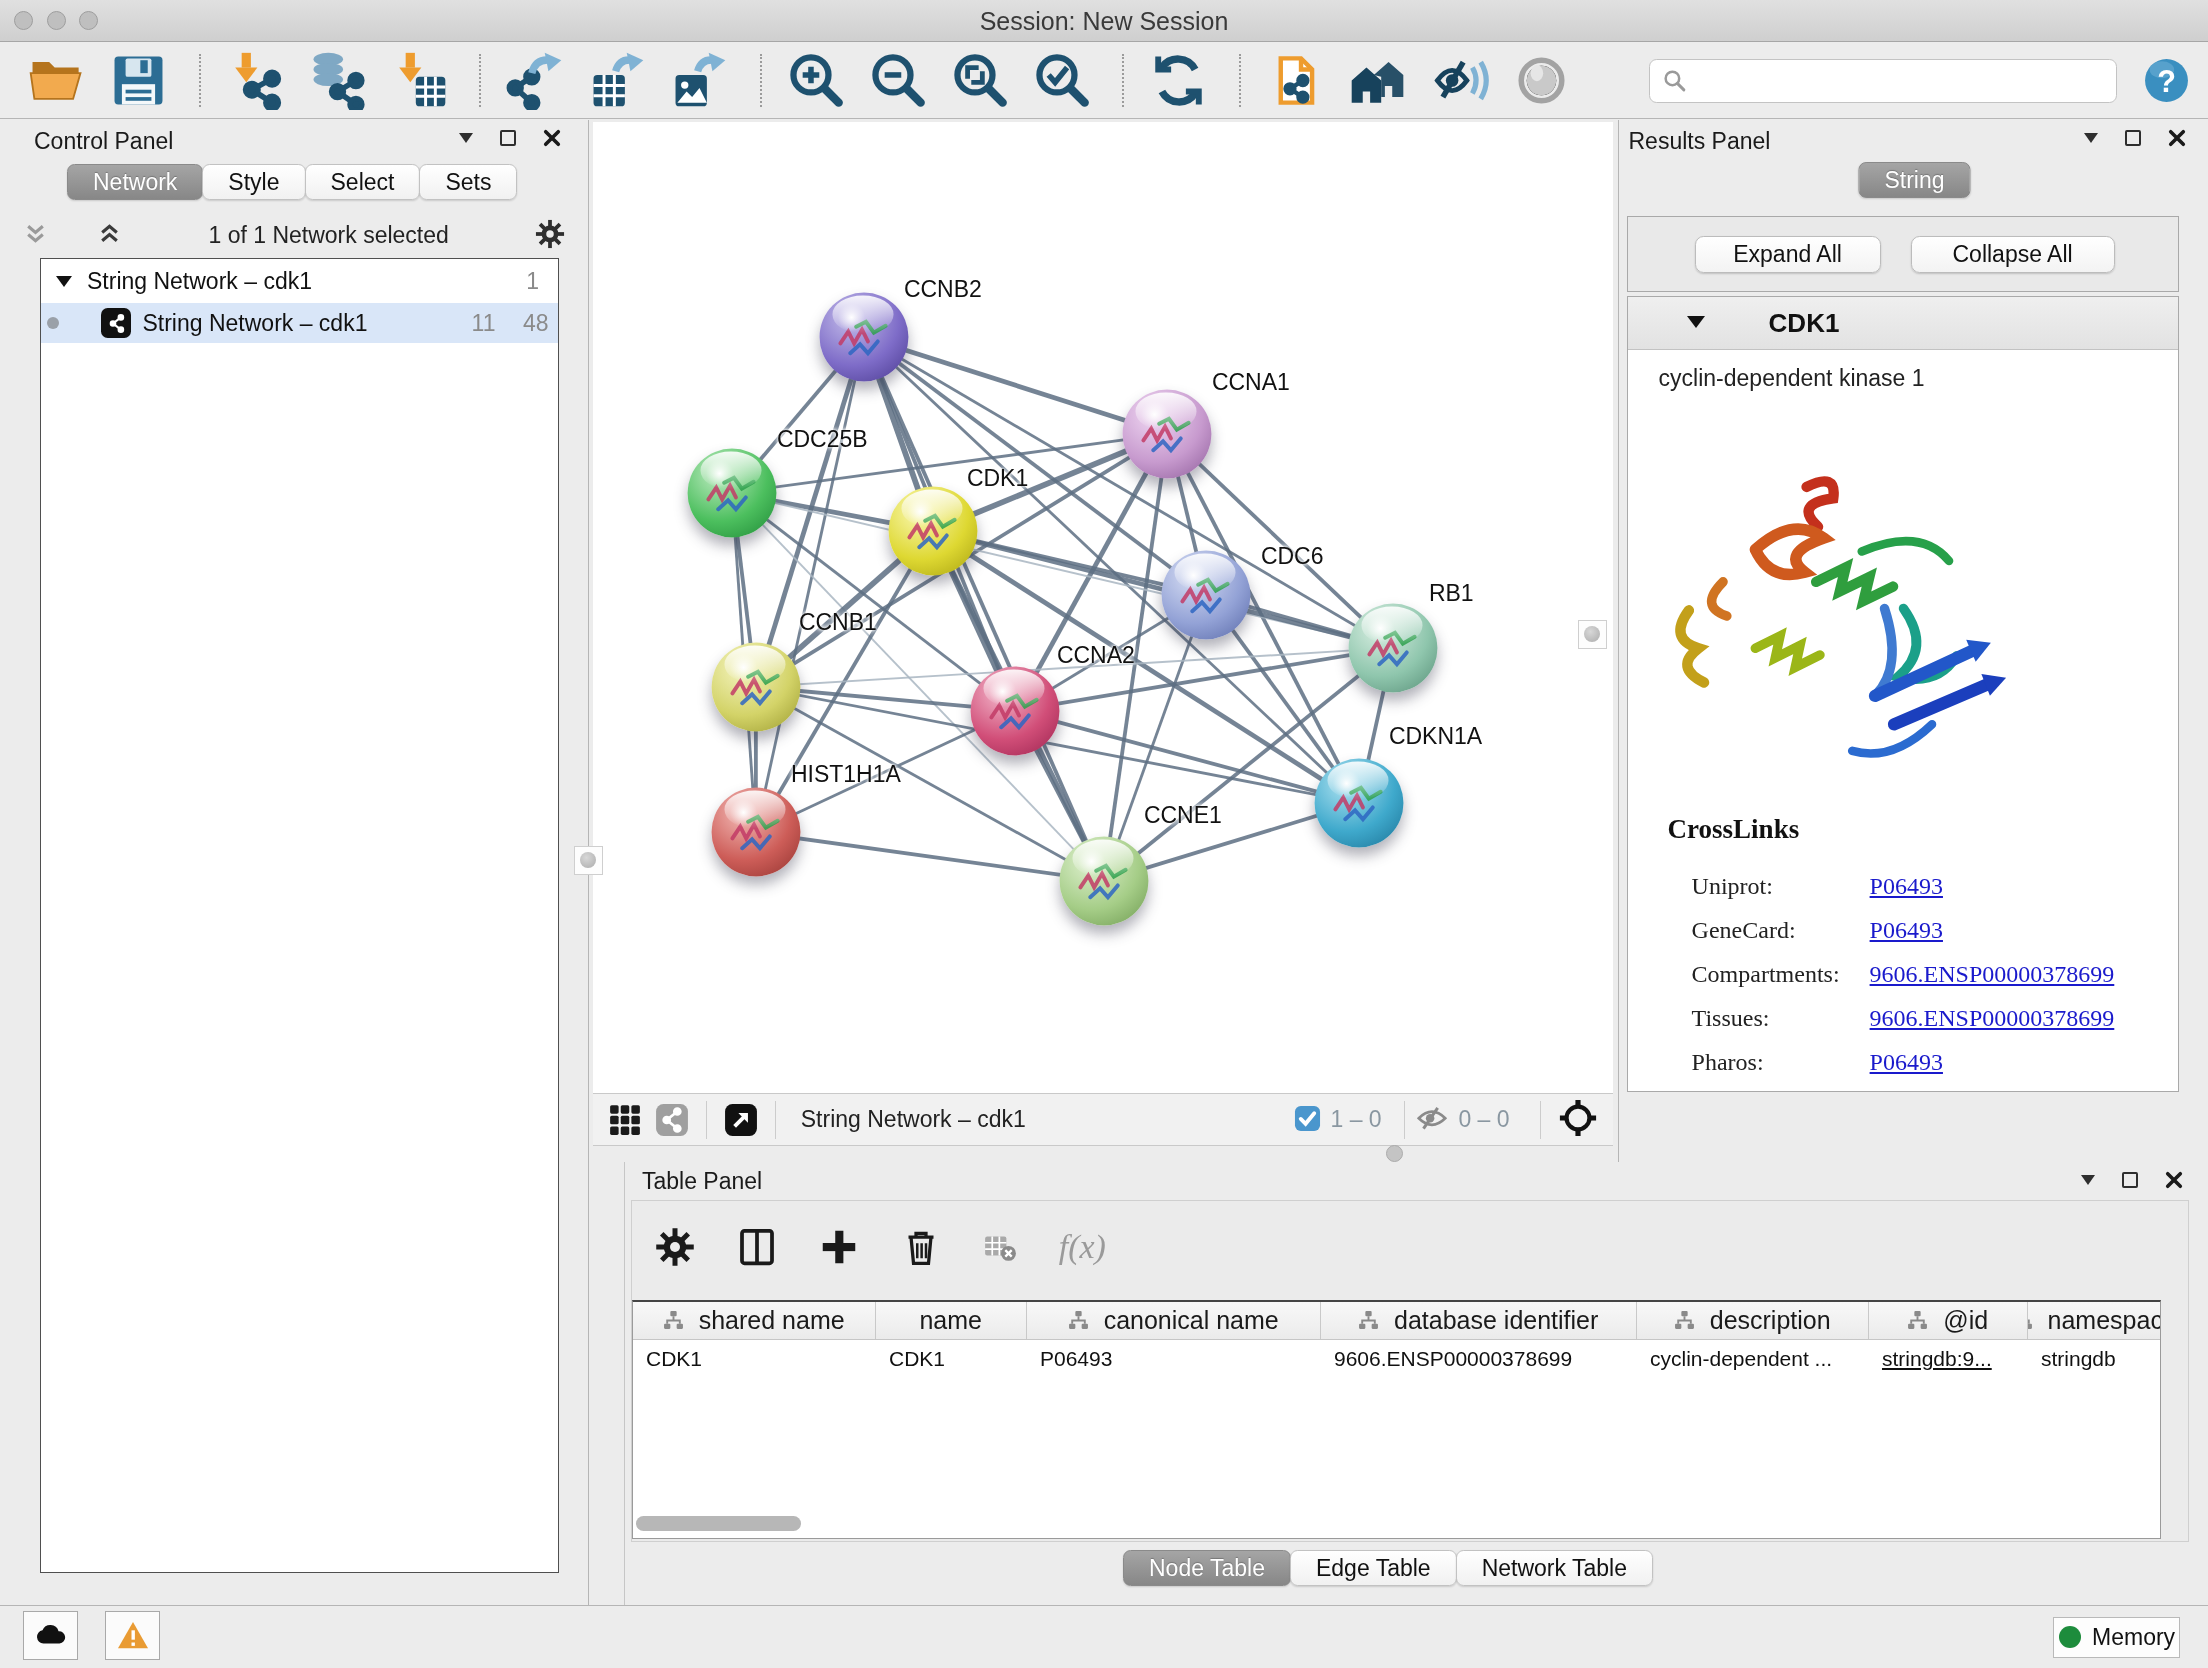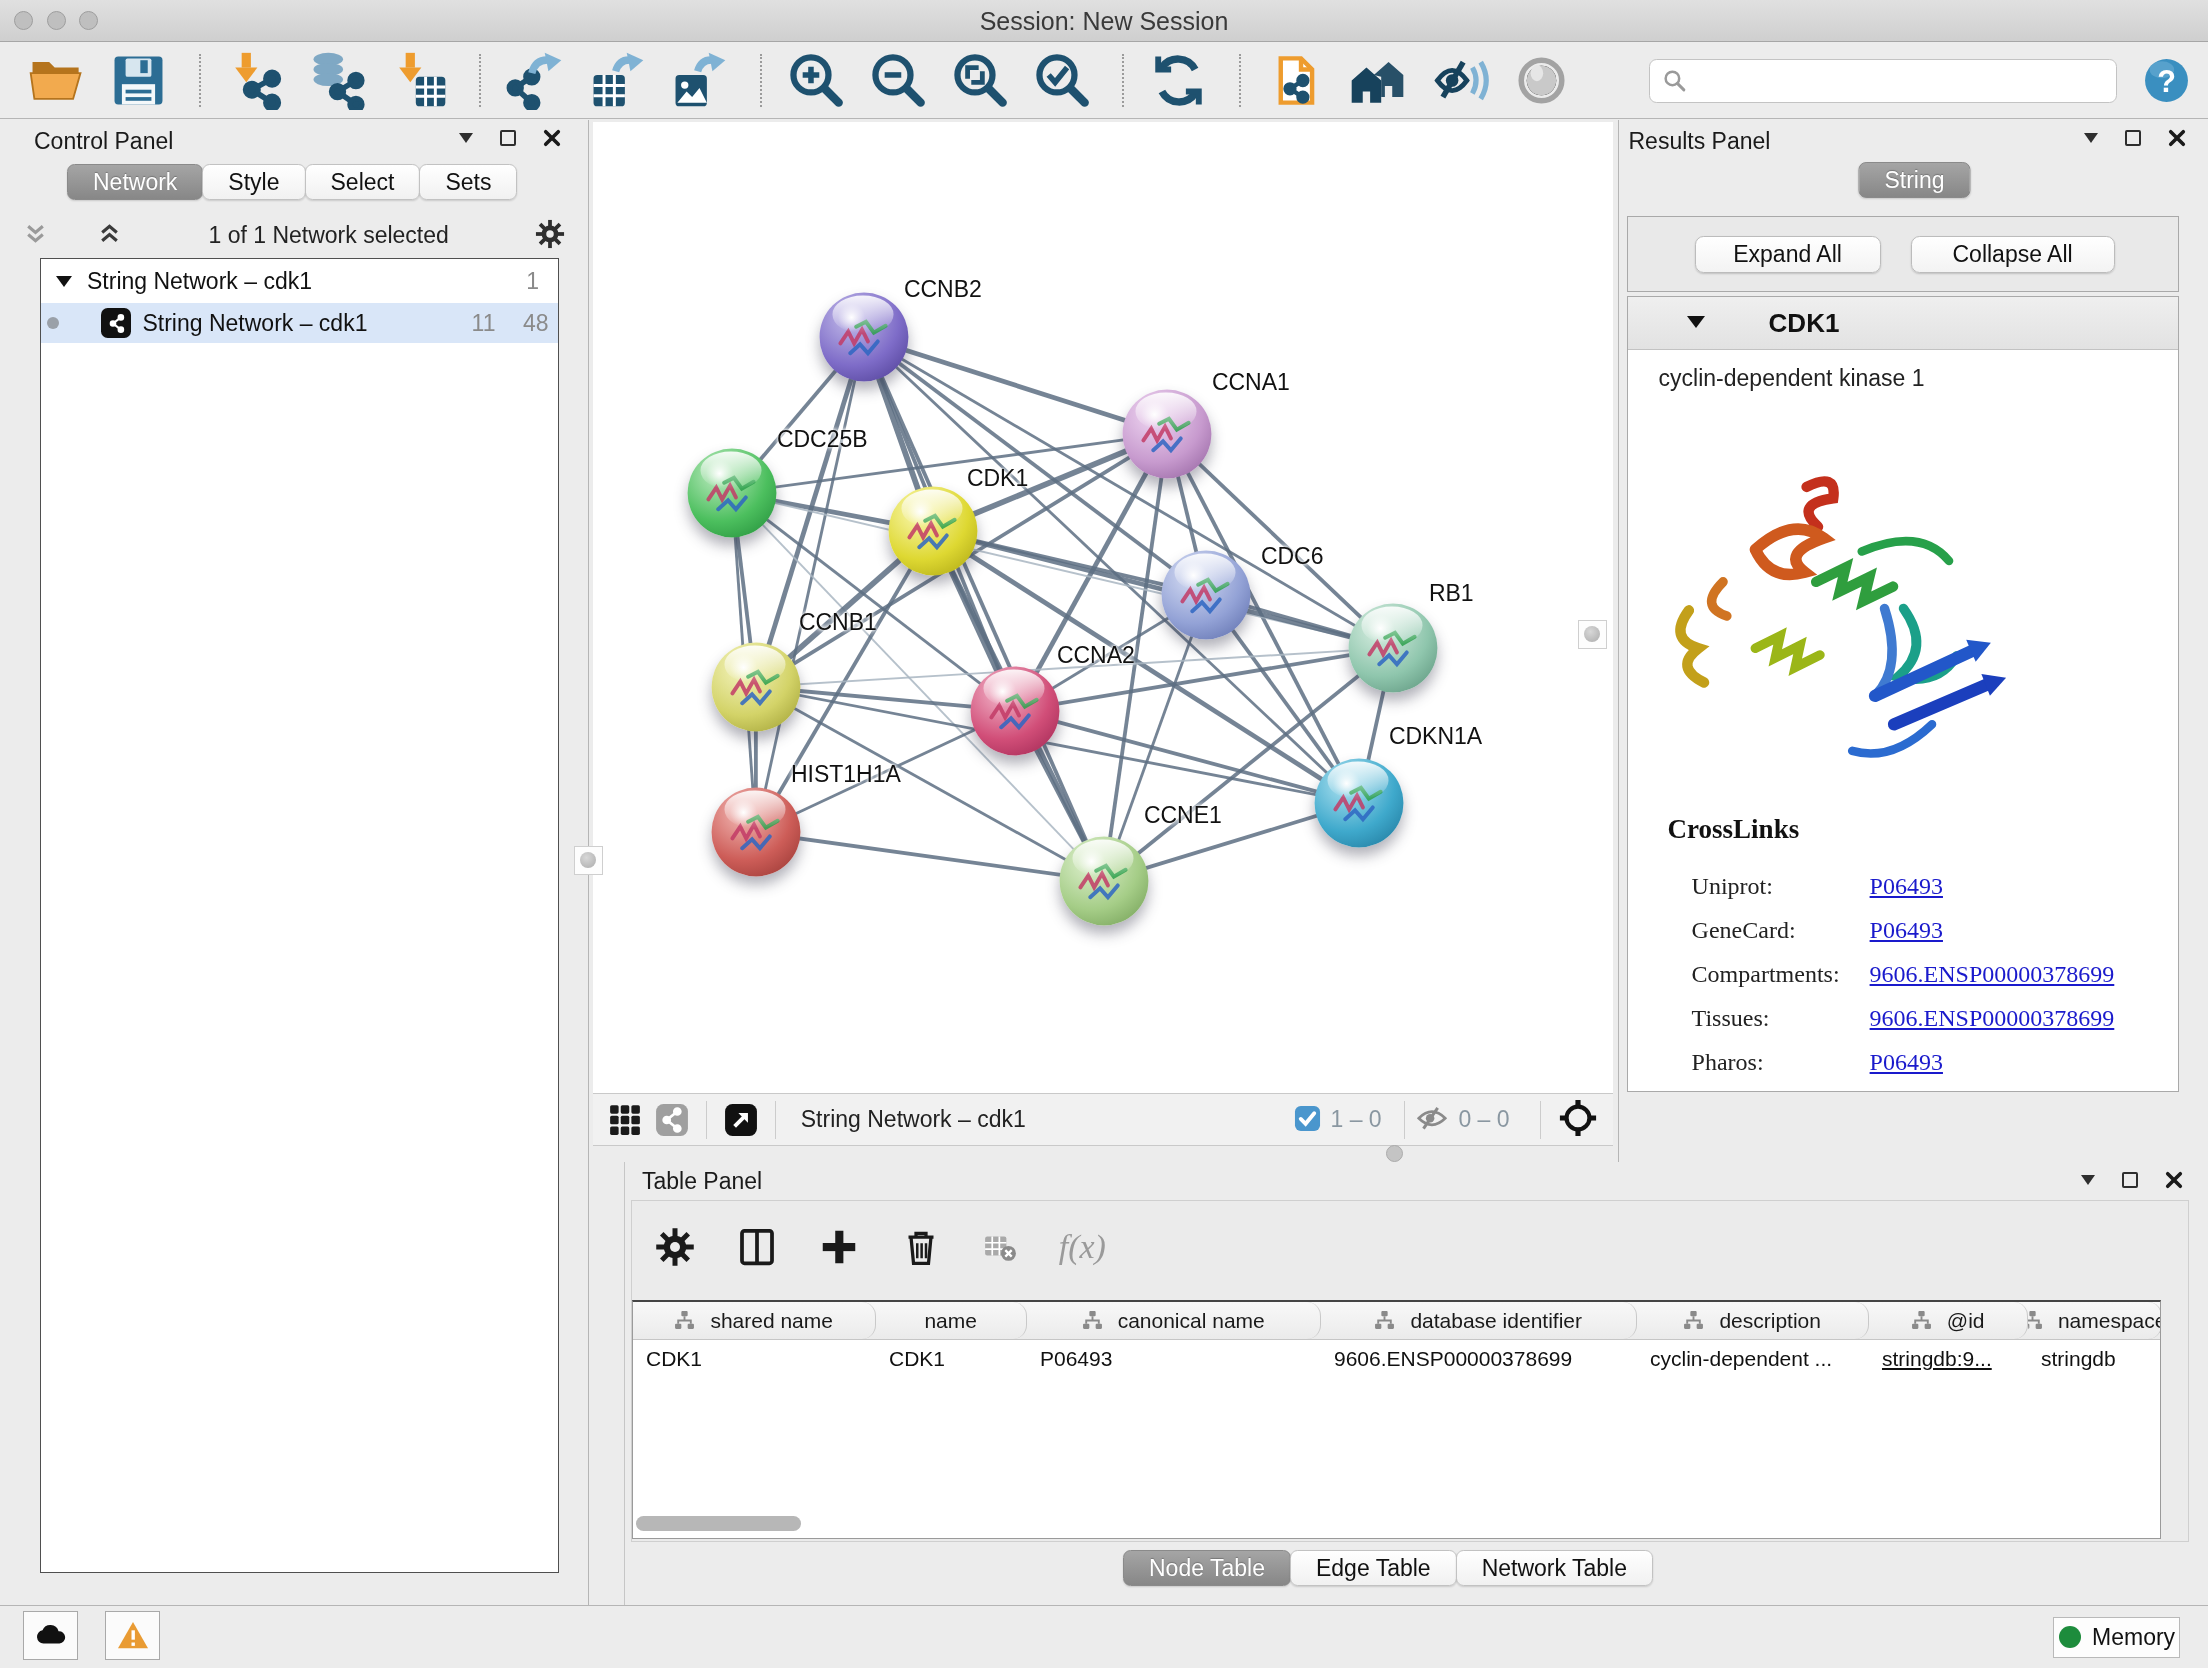"shared name" .th { border-radius: 14px -> none; font-size: 21px -> 25px }
